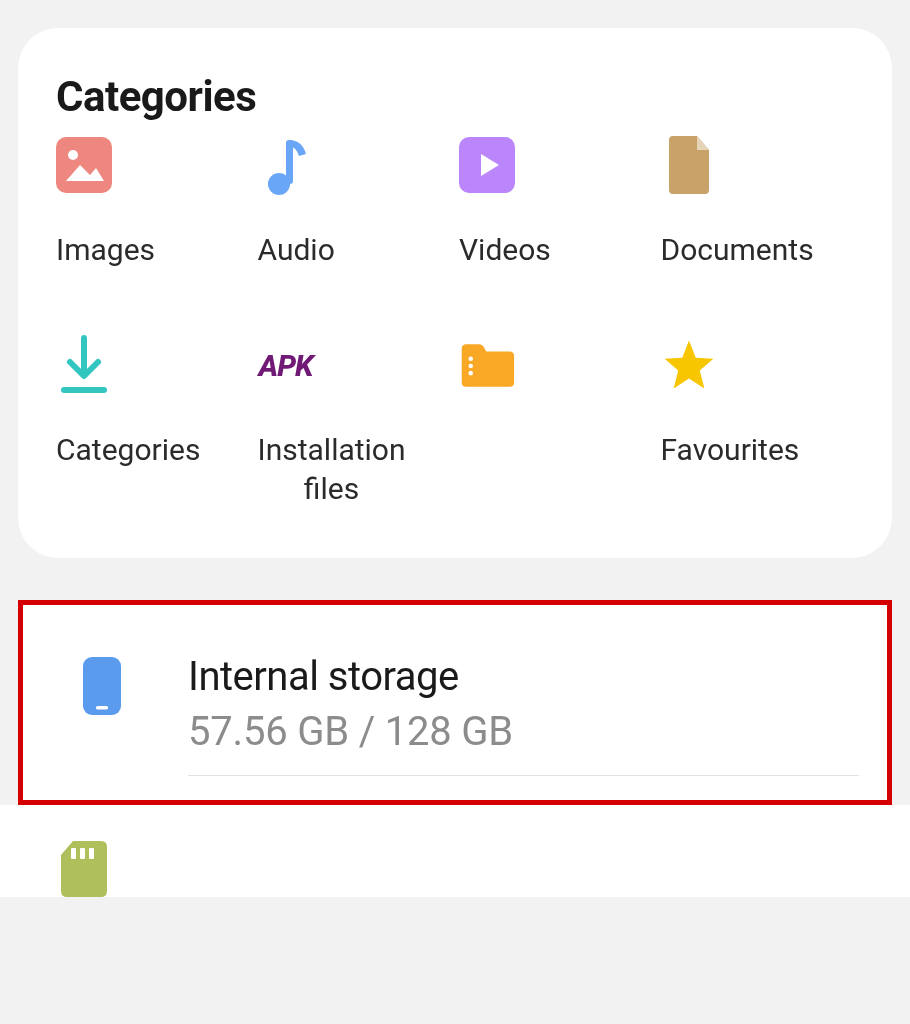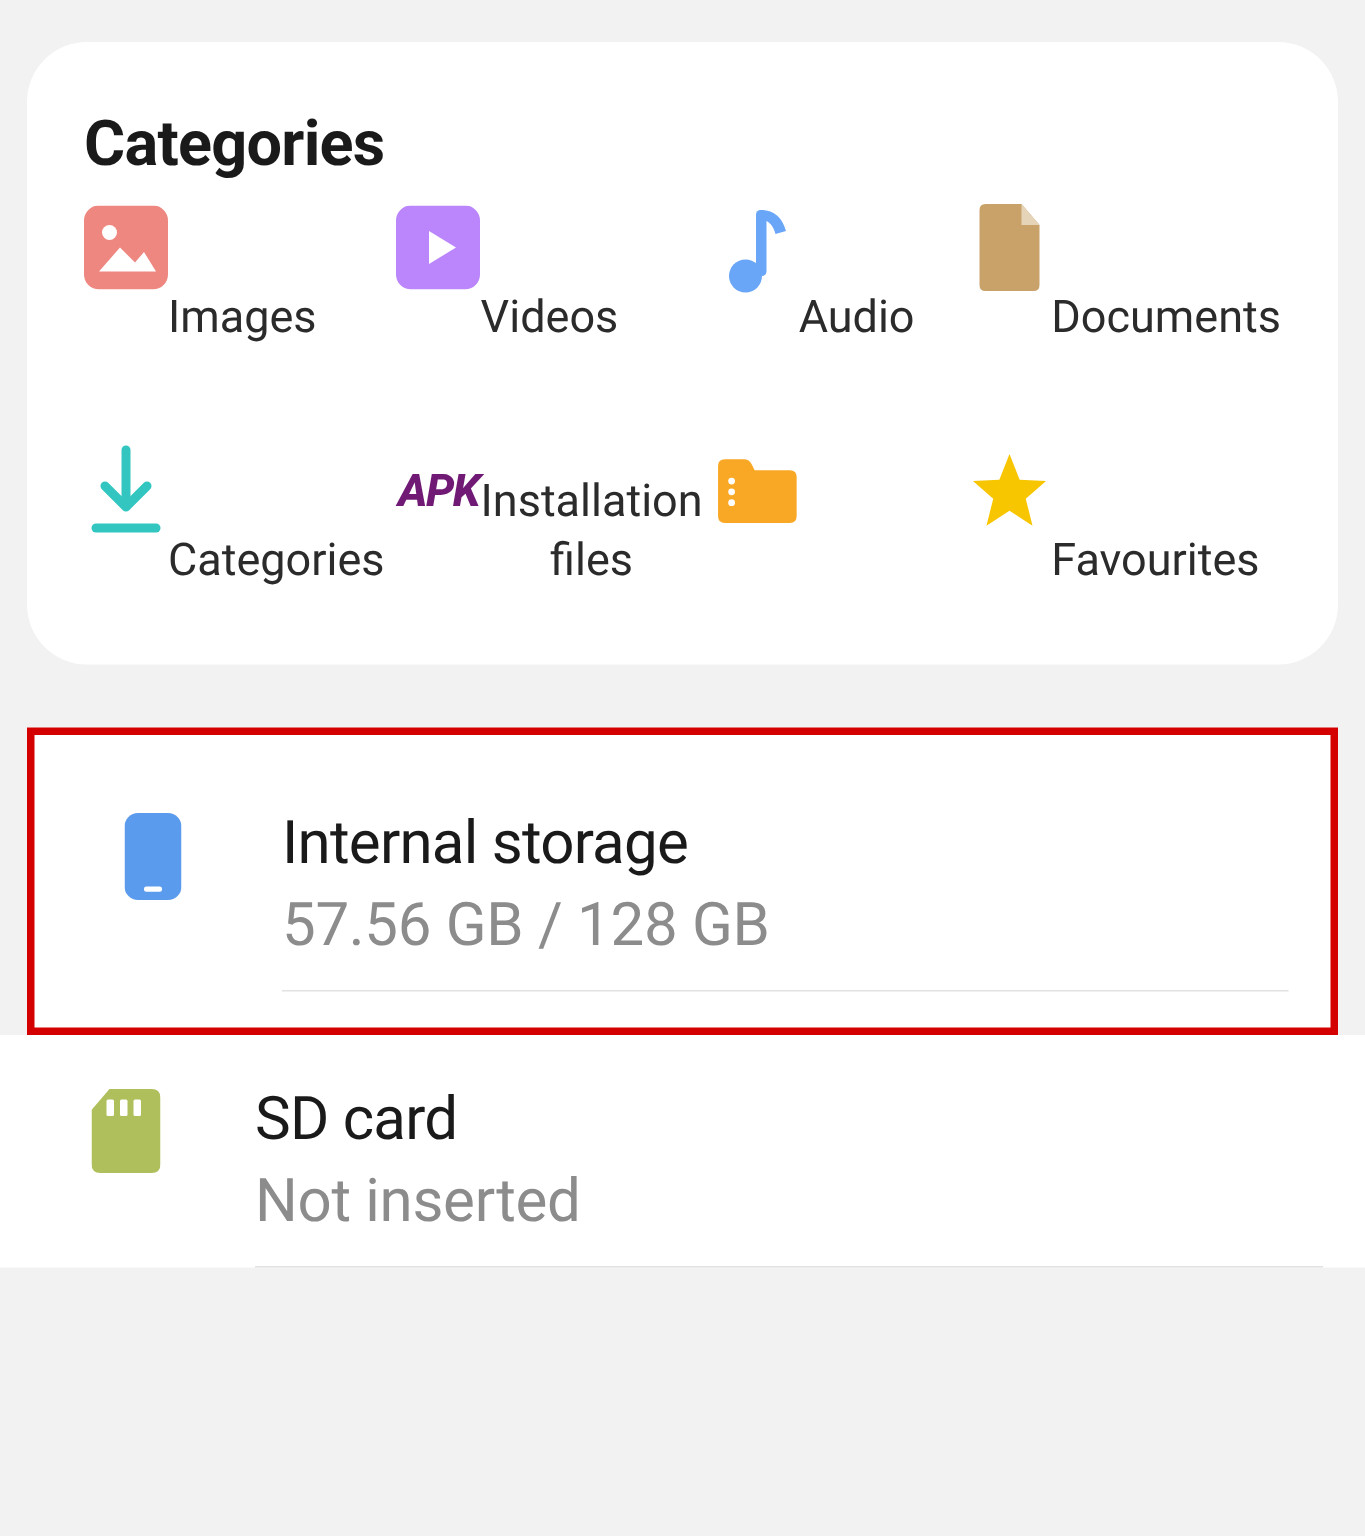"Images" .cat-item { align-items: flex-end -> flex-start; flex-direction: row -> column }
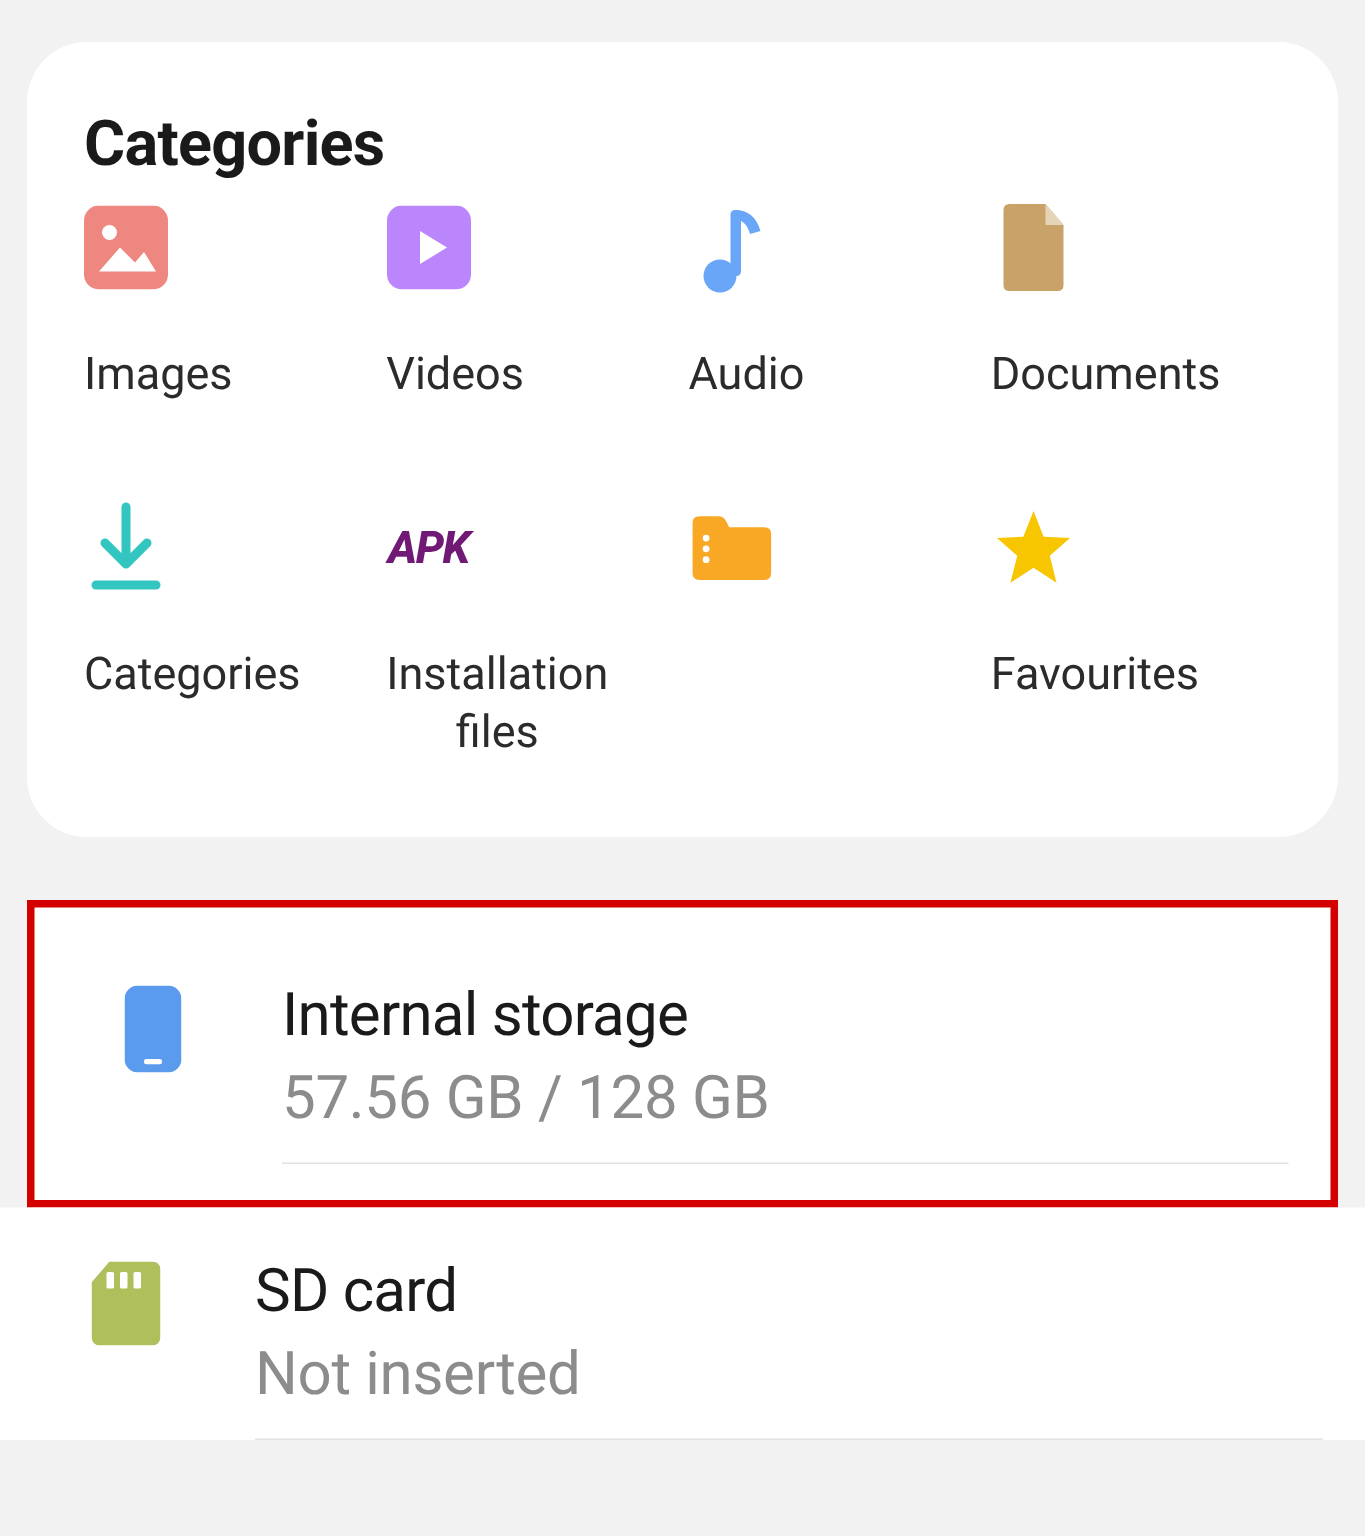"Videos" div.cat-item { order: before "Audio" -> after "Audio" }
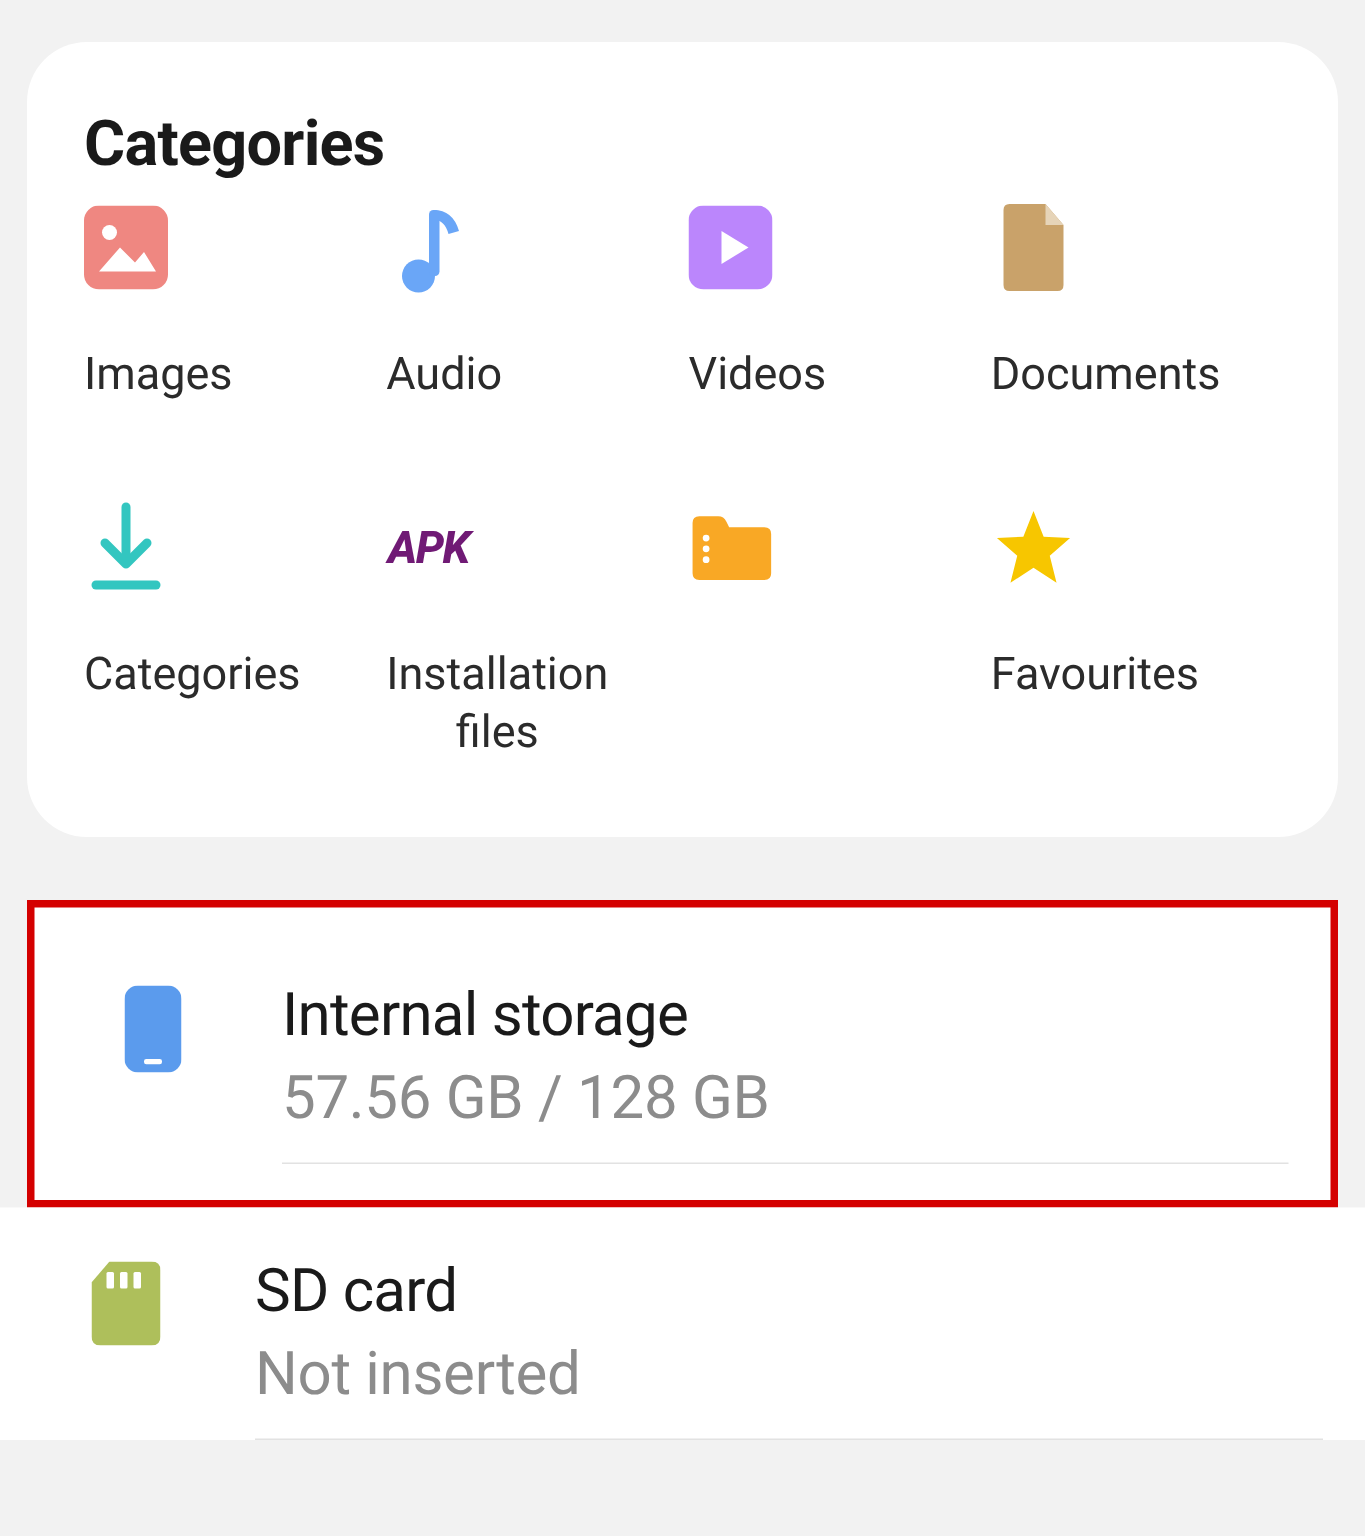"SD card" div.storage-body { html: <div> <div>SD card</div> <div>Not inserted</div> </div> -> none }
